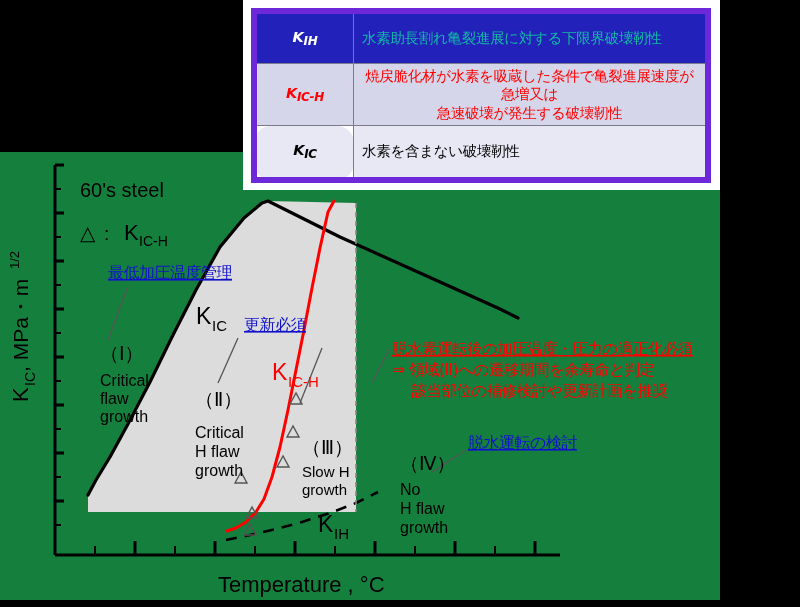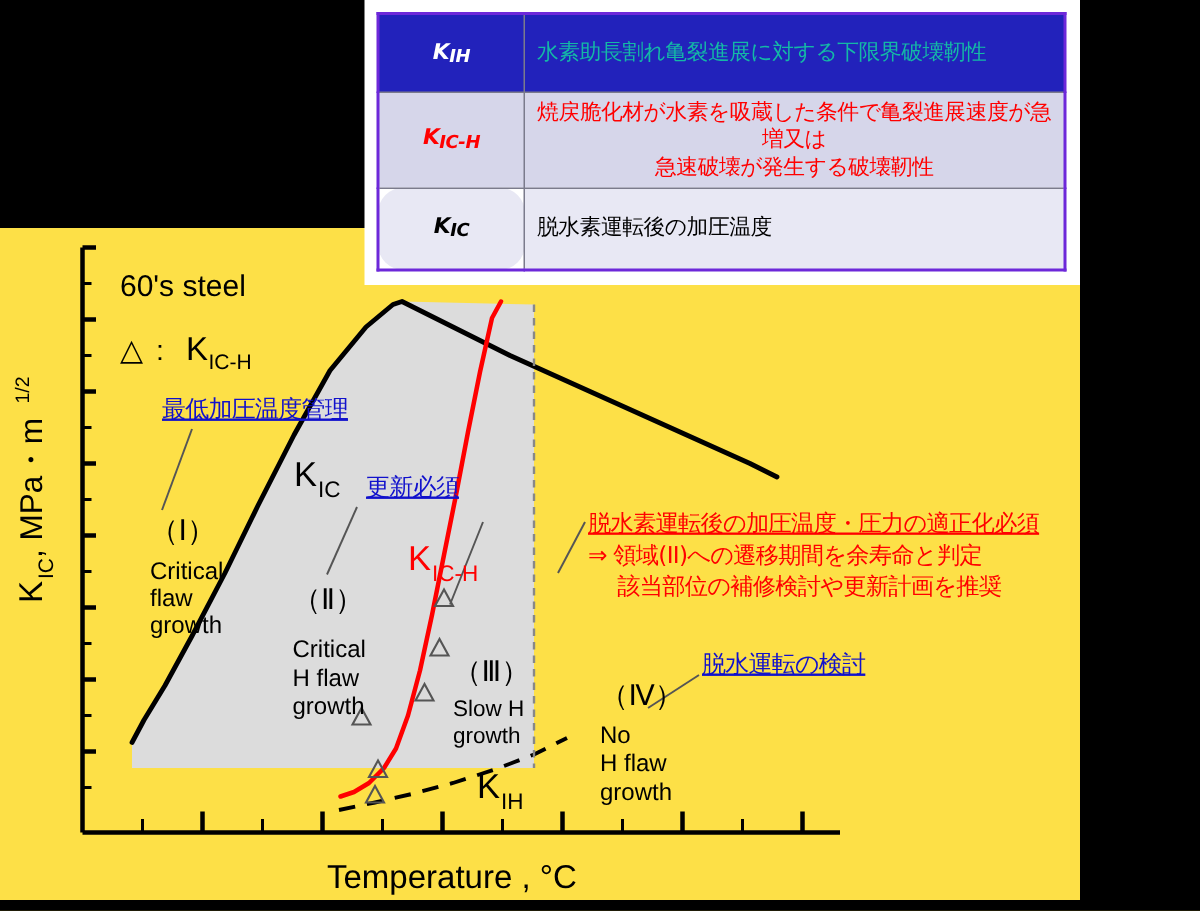"KIH" #def-table { border: 2px solid #6d28d9 -> 6px solid #6d28d9 }
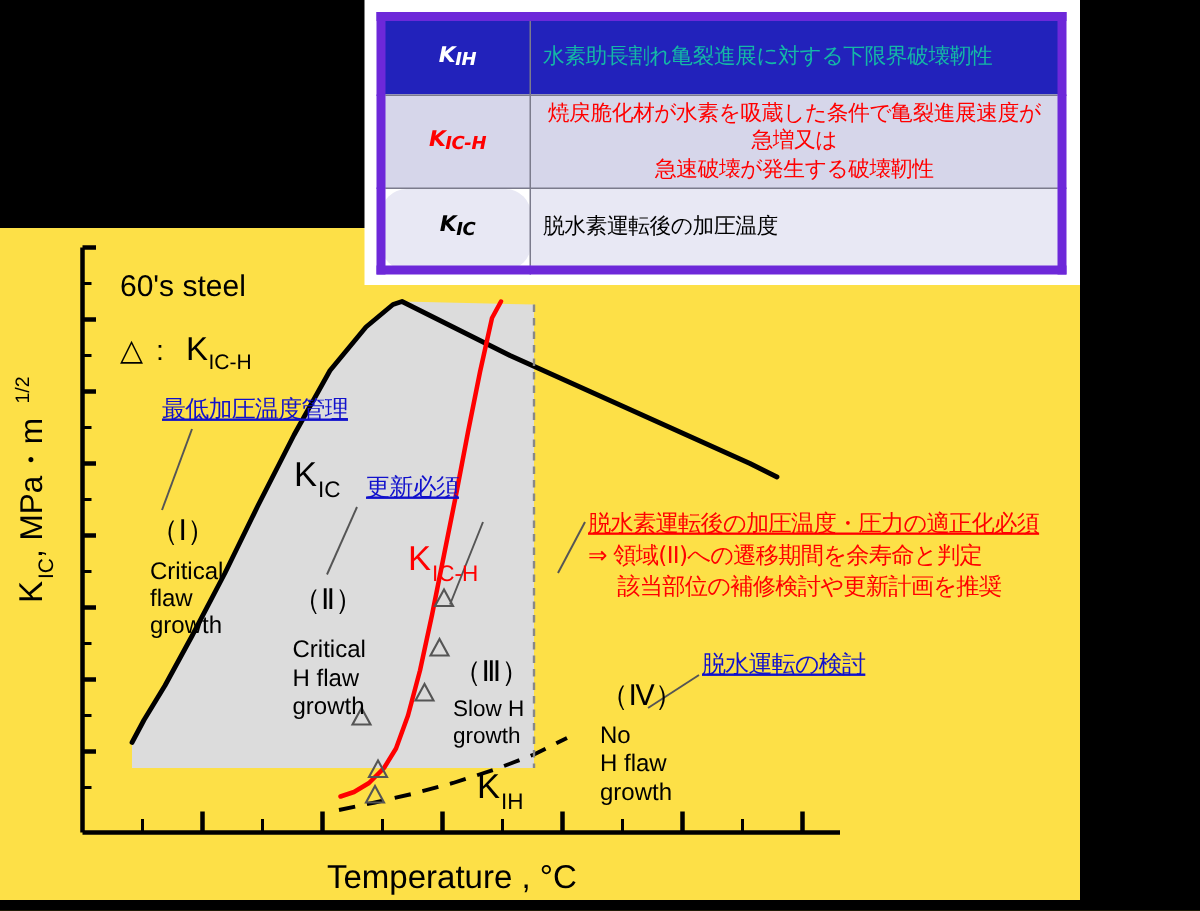"脱水素運転後の加圧温度" td { text: 脱水素運転後の加圧温度 -> 水素を含まない破壊靭性 }
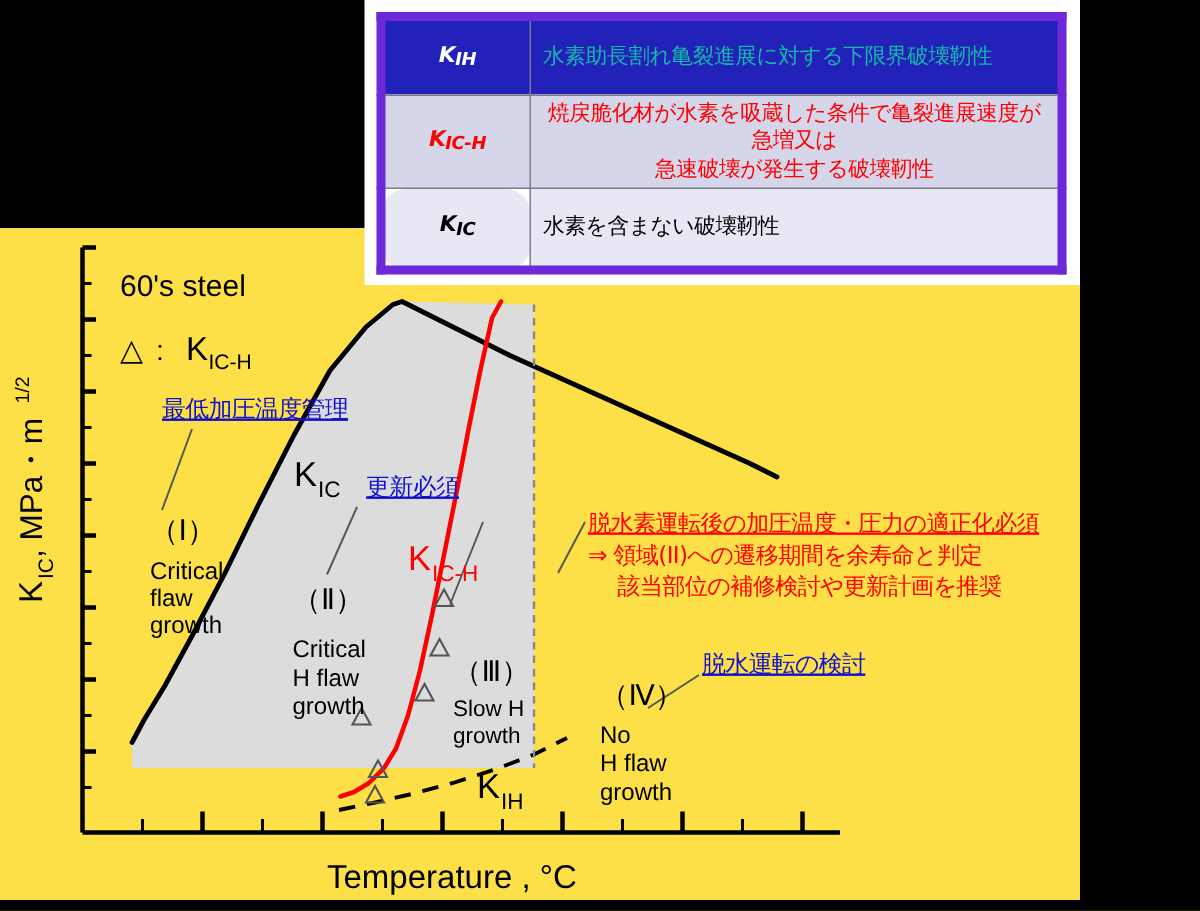"60's steel" #chart-panel { background: #fde047 -> #15803d }
